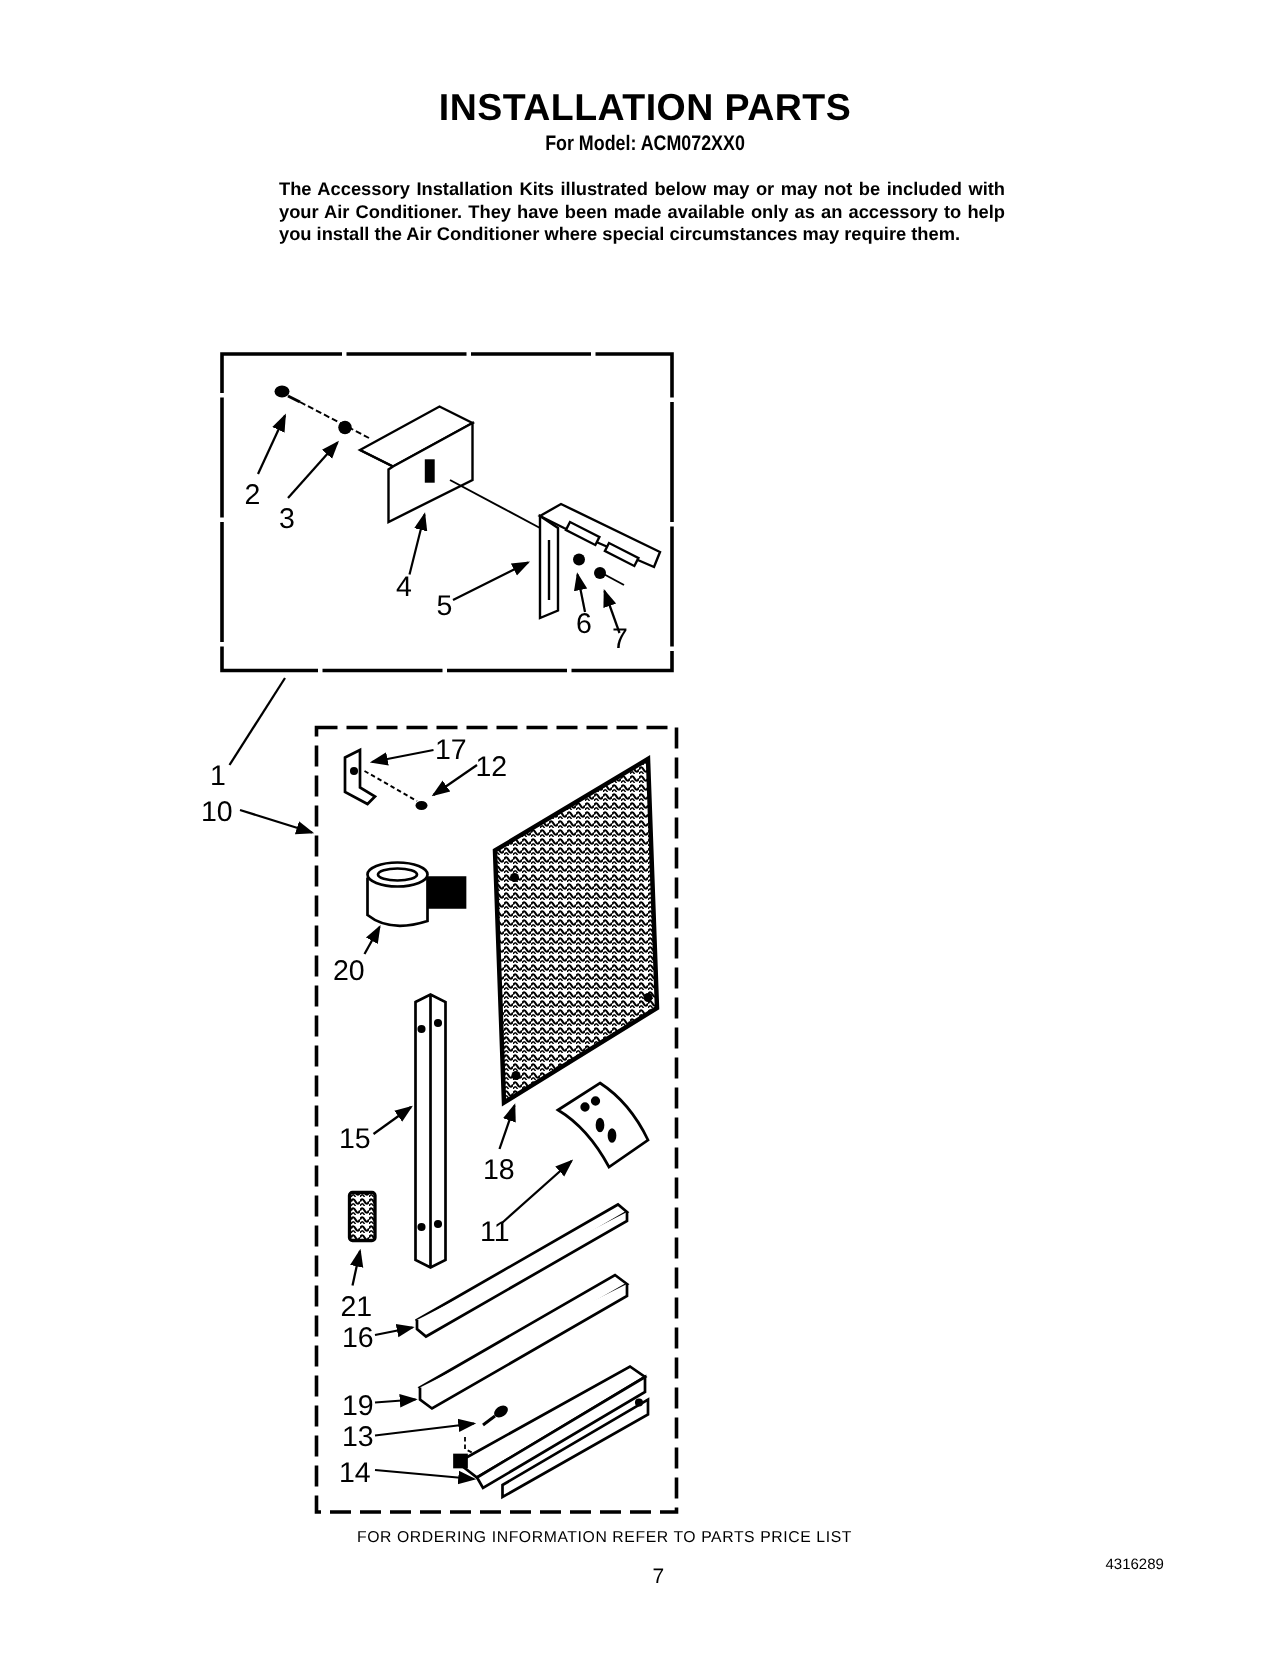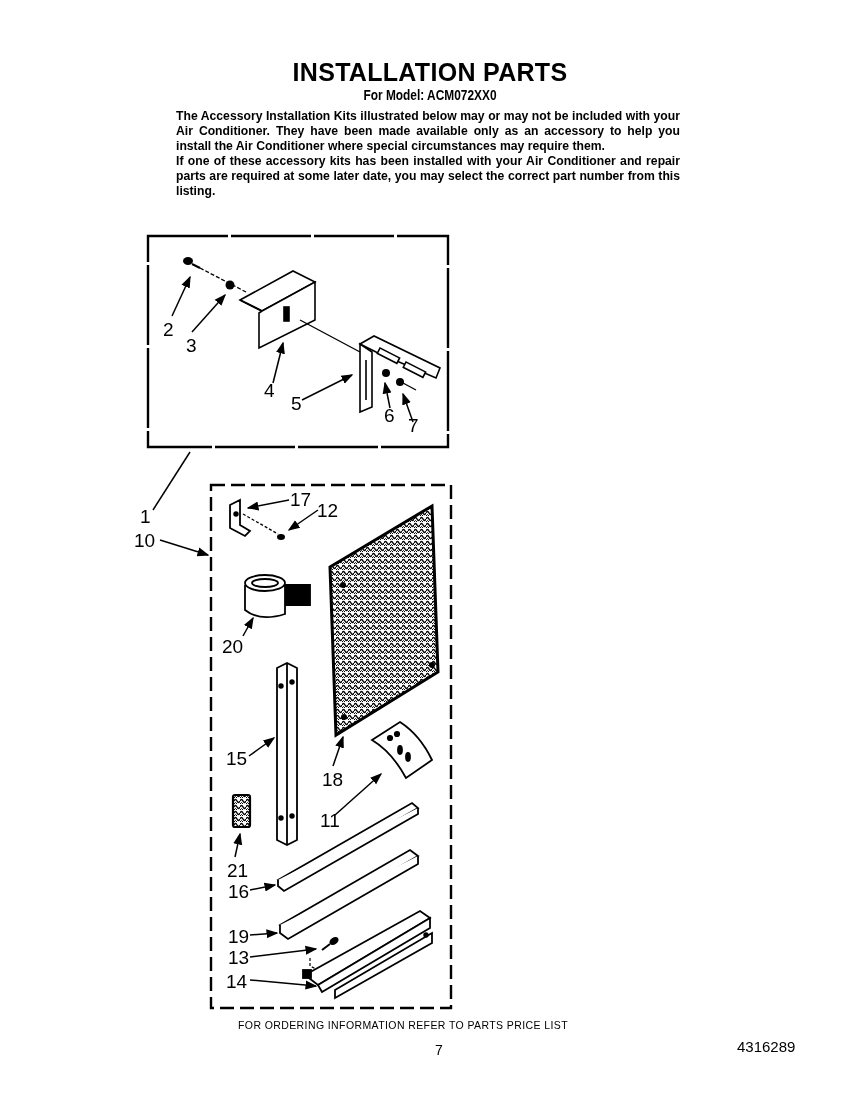"The Accessory Installation Kits" .intro p { margin: 0 -> 10px }
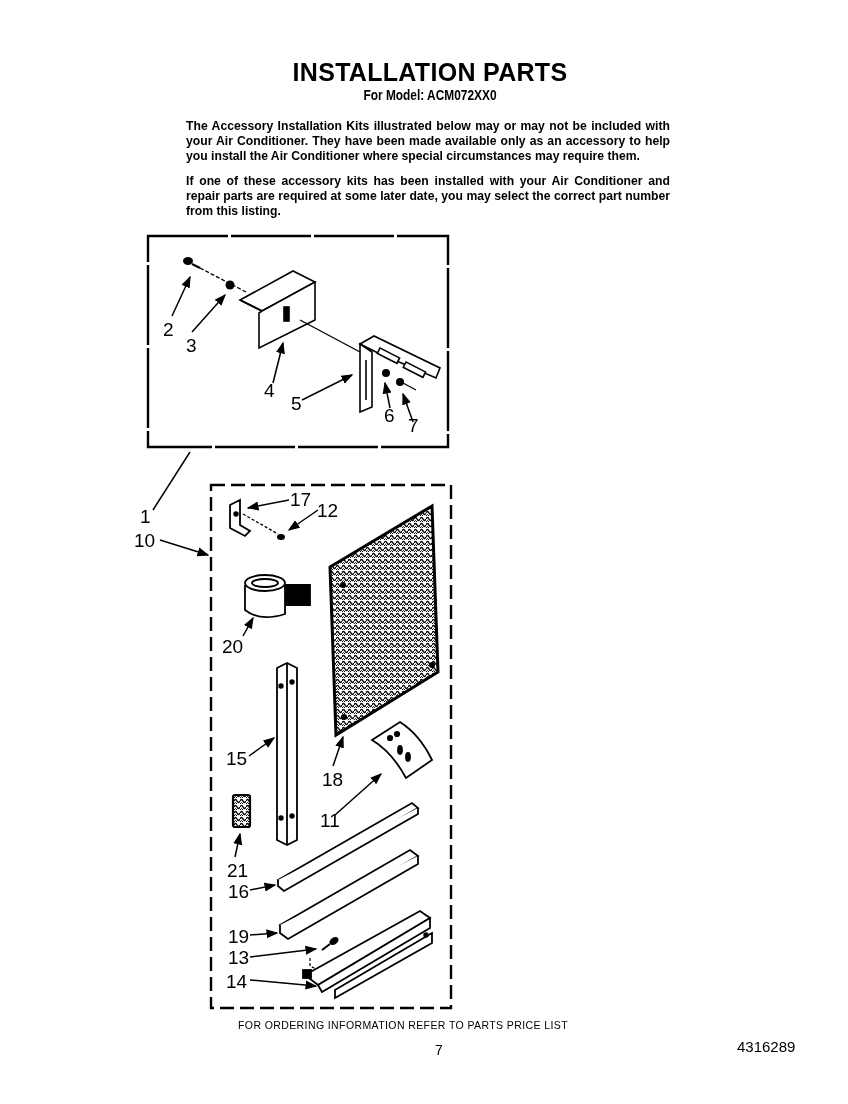"If one of these accessory" p { html: <p>If one of these accessory kits has been installed with your Air Conditioner and repair parts are required at some later date, you may select the correct part number from this listing.</p> -> none }
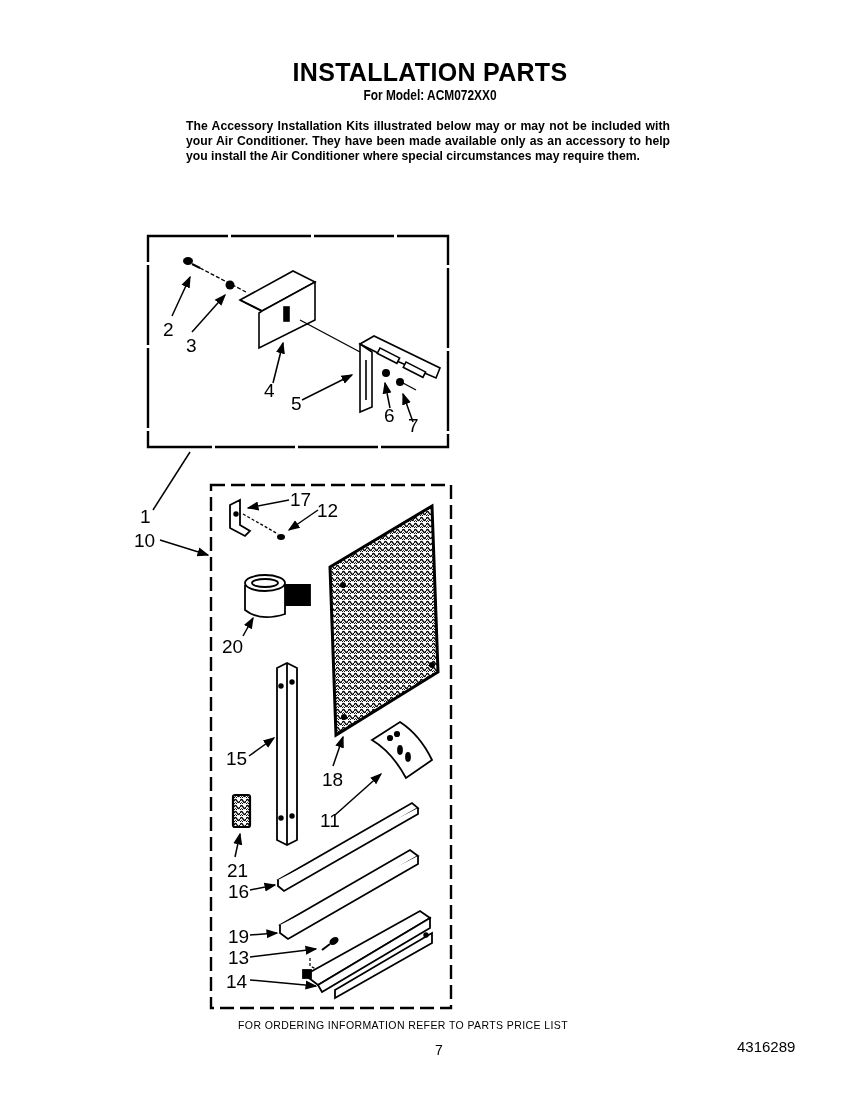"4316289" .docnum { font-size: 15px -> 10px }
